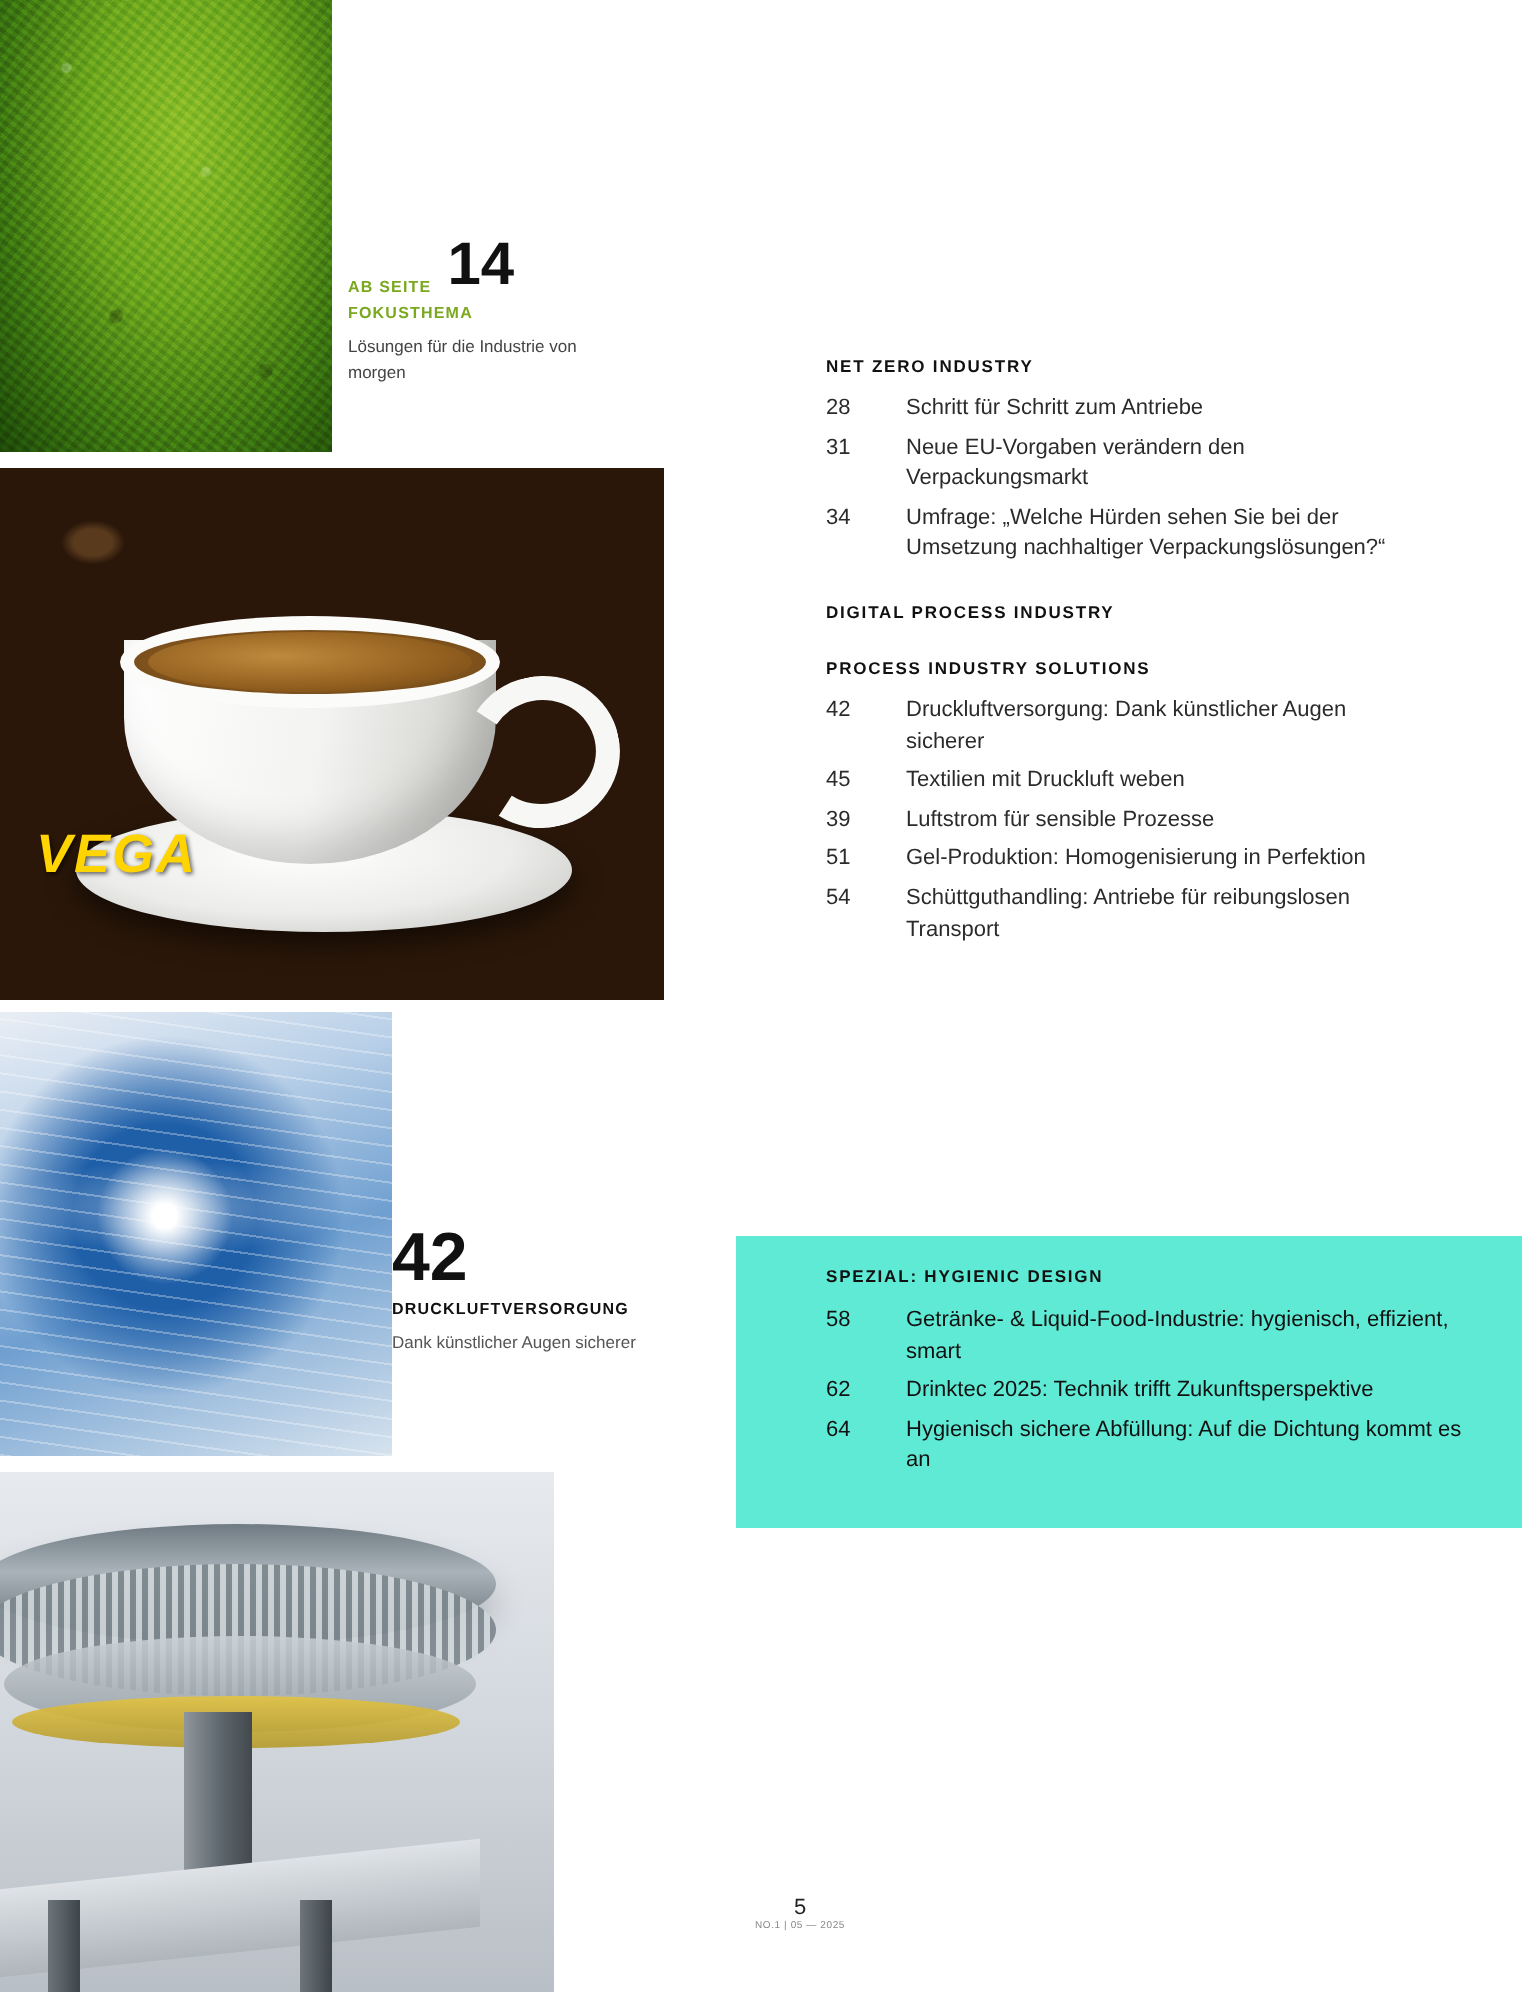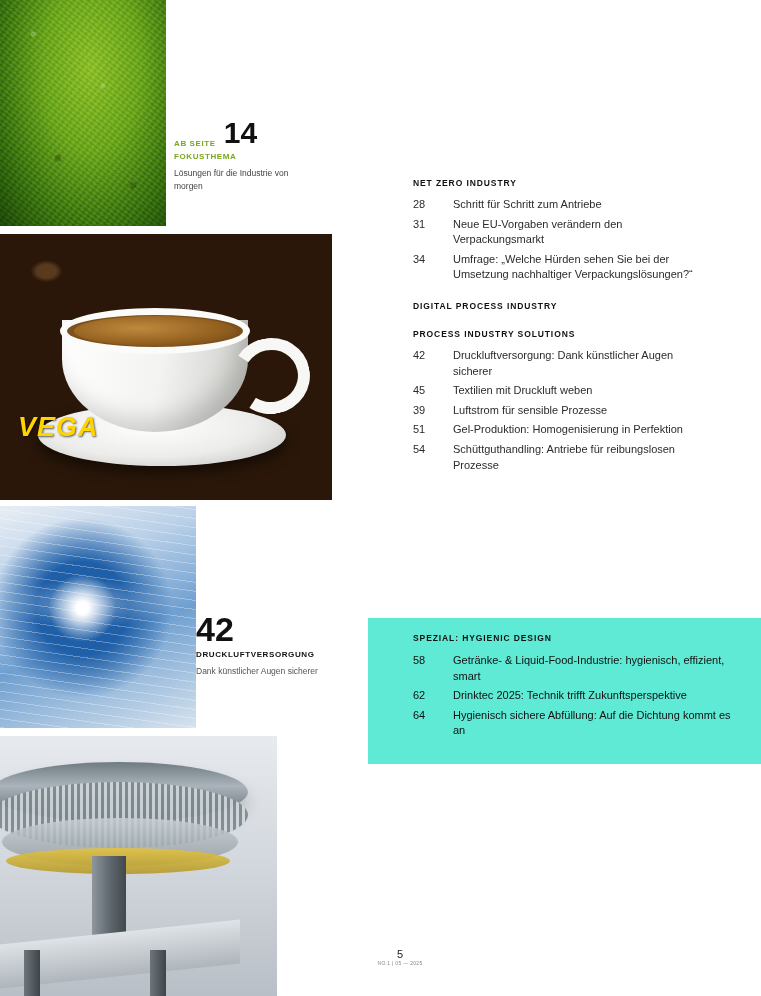"Schüttguthandling: Antriebe für" span.toc-title { text: Prozesse -> Transport }
